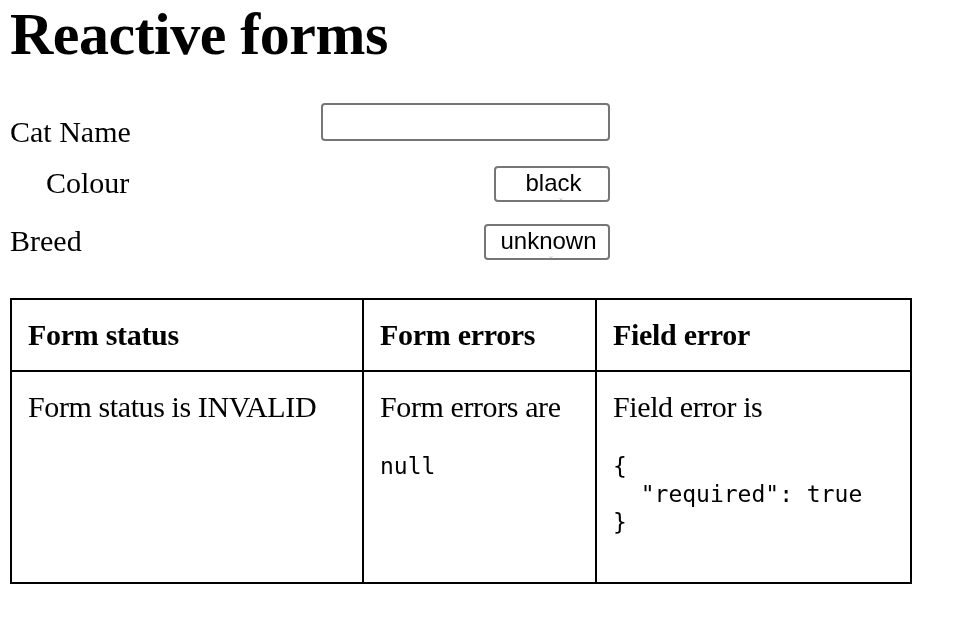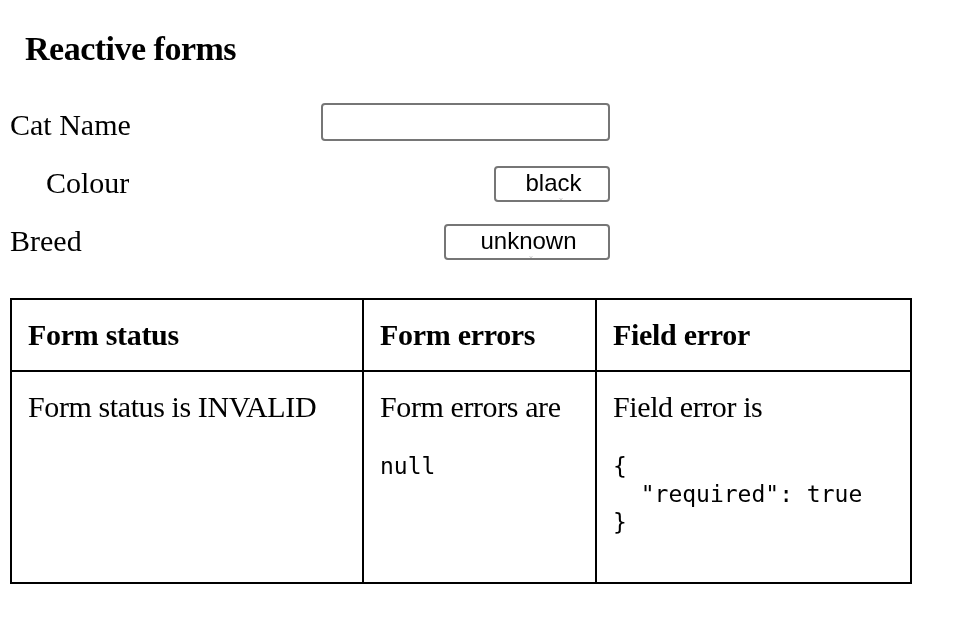"Reactive forms" .page-title { font-size: 34px -> 60px; margin: 15px -> 0 }
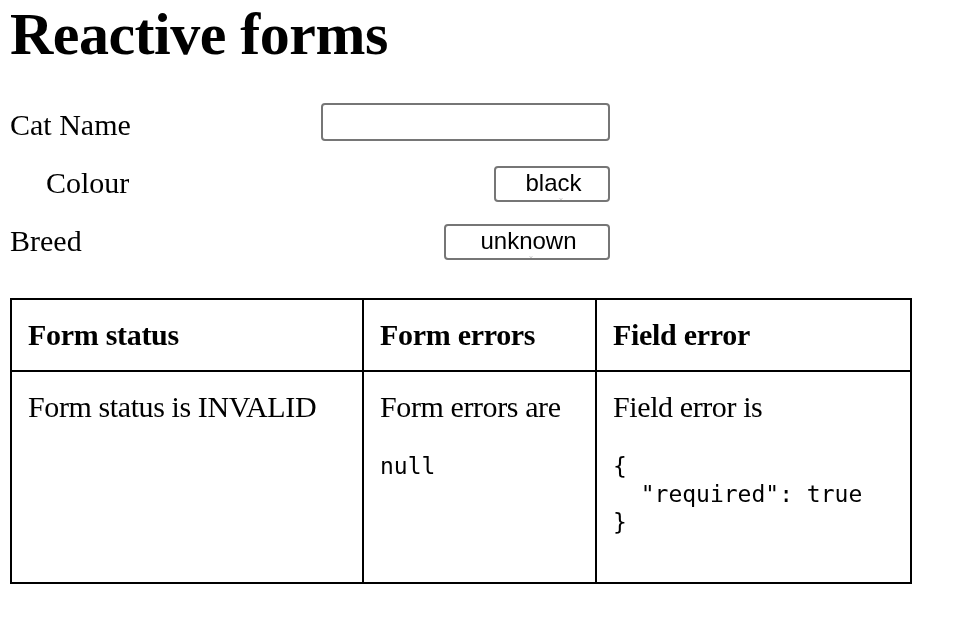"Cat Name" label.form-label { top: 5px -> 12px }
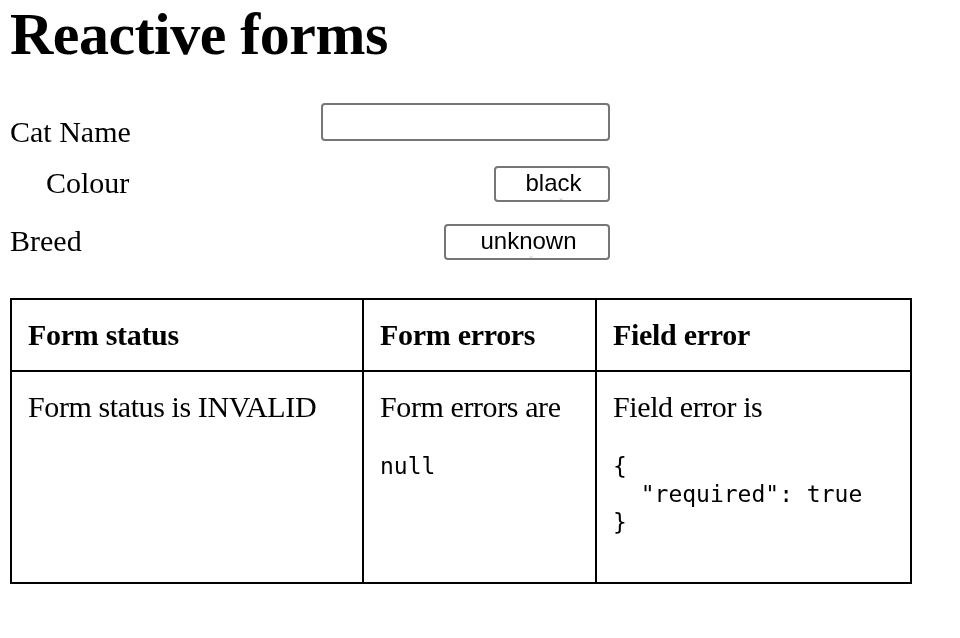"unknown" div.select-box { width: 166px -> 126px }
